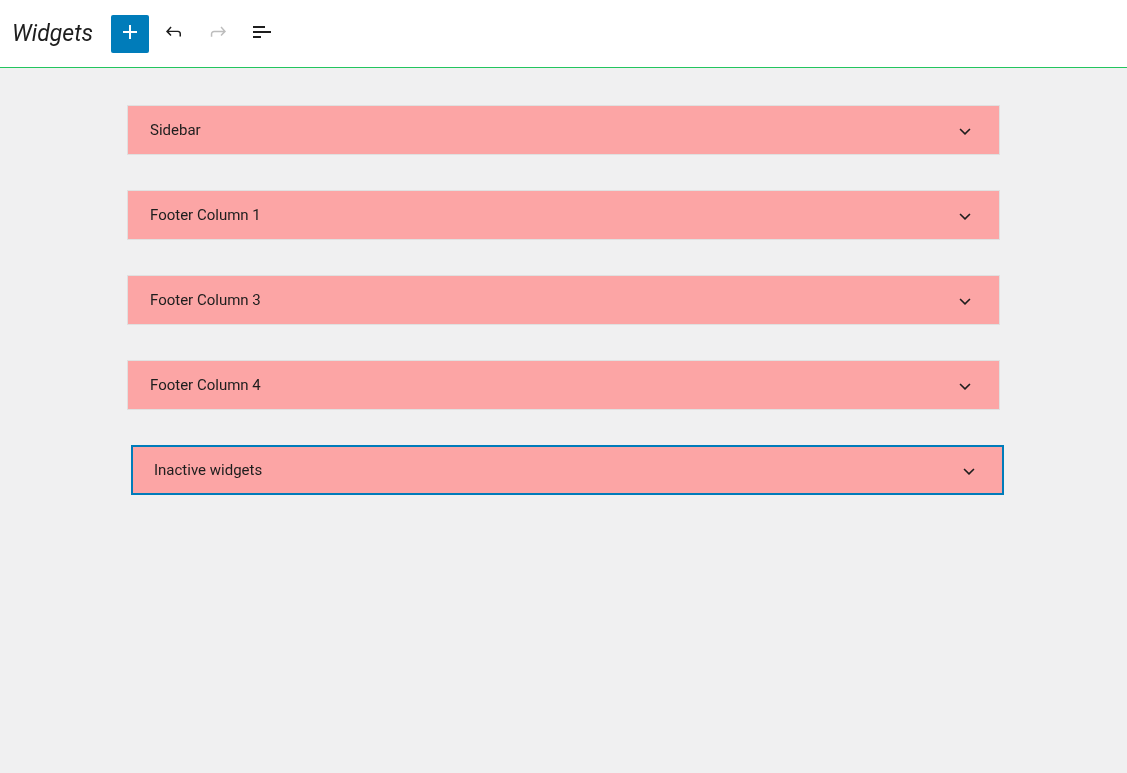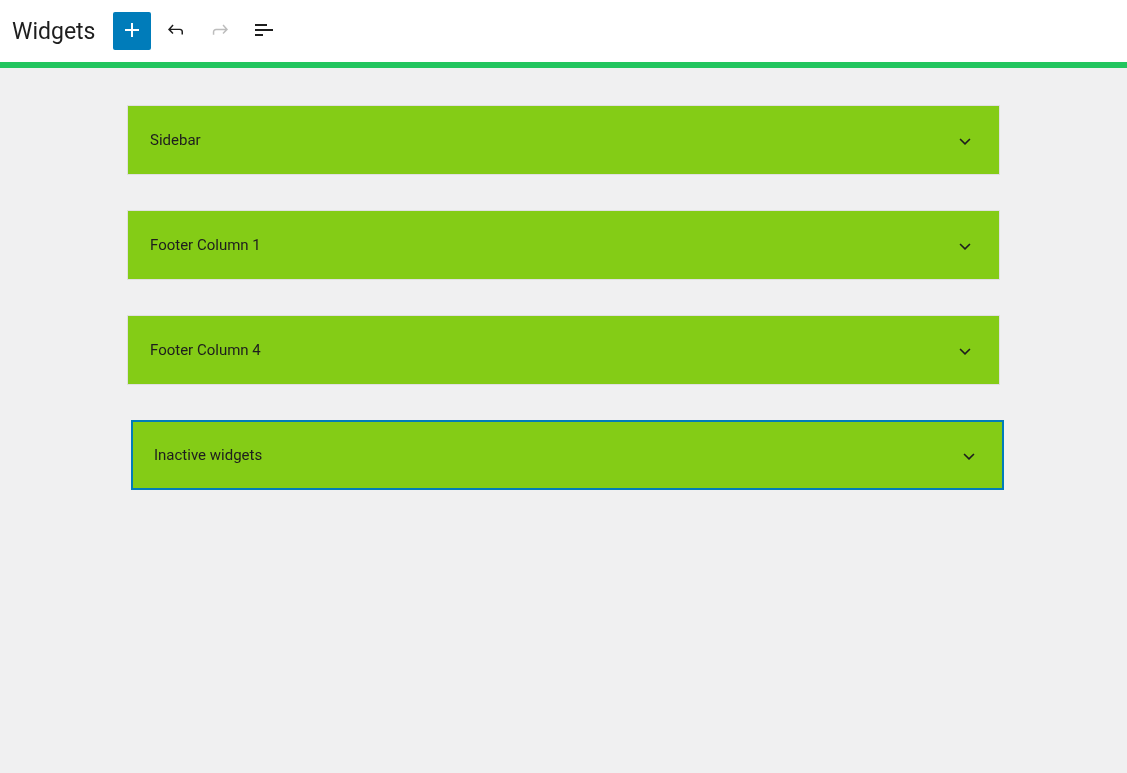"Widgets" .topbar { border-bottom: 6px solid #22c55e -> 1px solid #22c55e; font-style: none -> italic }
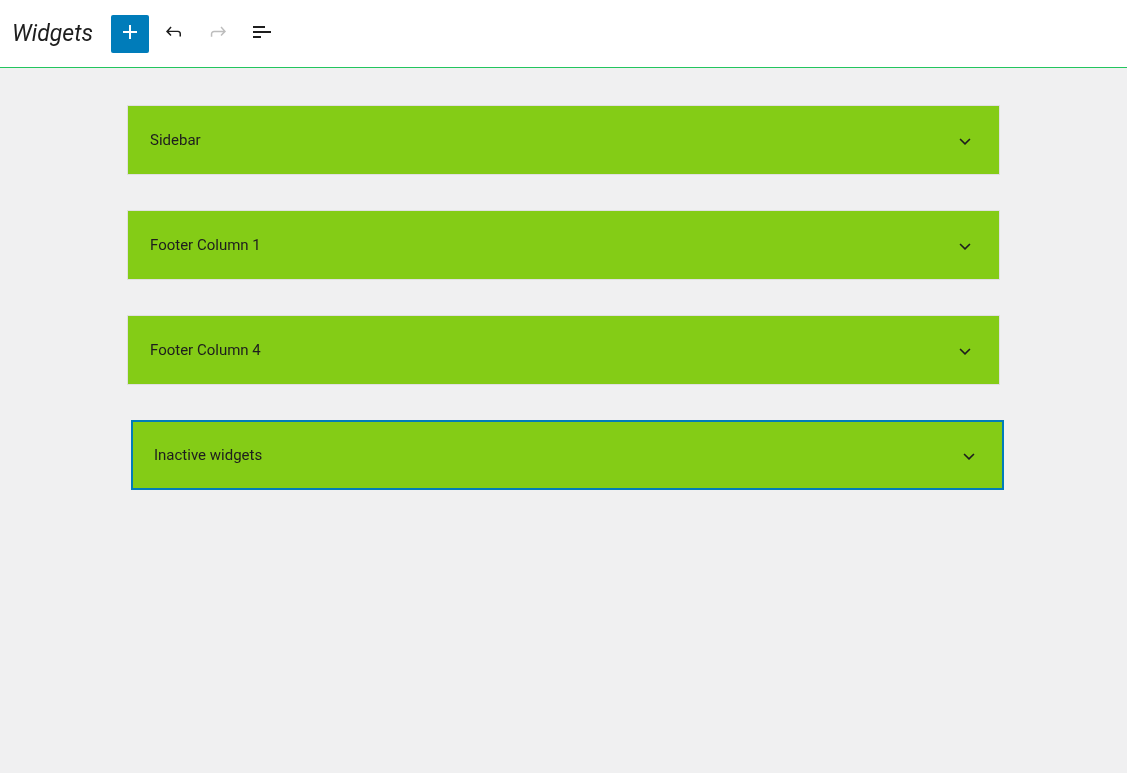"Sidebar" .panel { background: #84cc16 -> #fca5a5; height: 70px -> 50px }
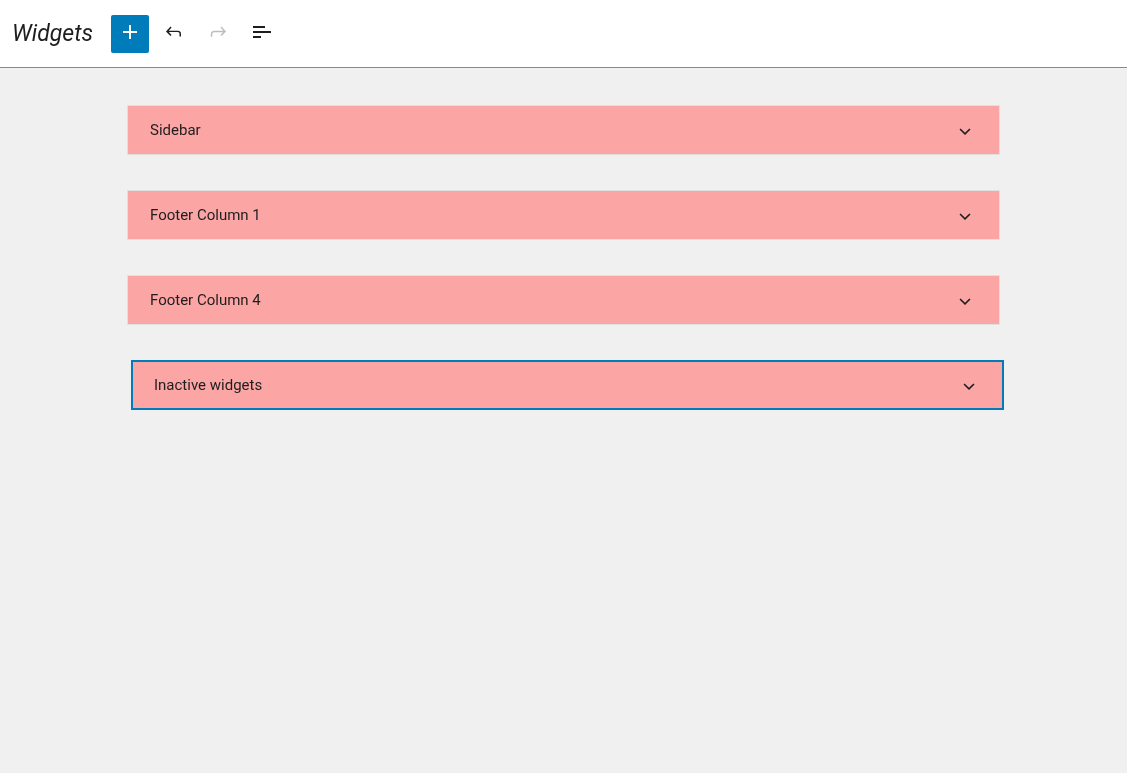"Footer Column 3" div.panel { html: none -> <div> <span>Footer Column 3</span> <span> <svg> <path></path> </svg> </span> </div> }
